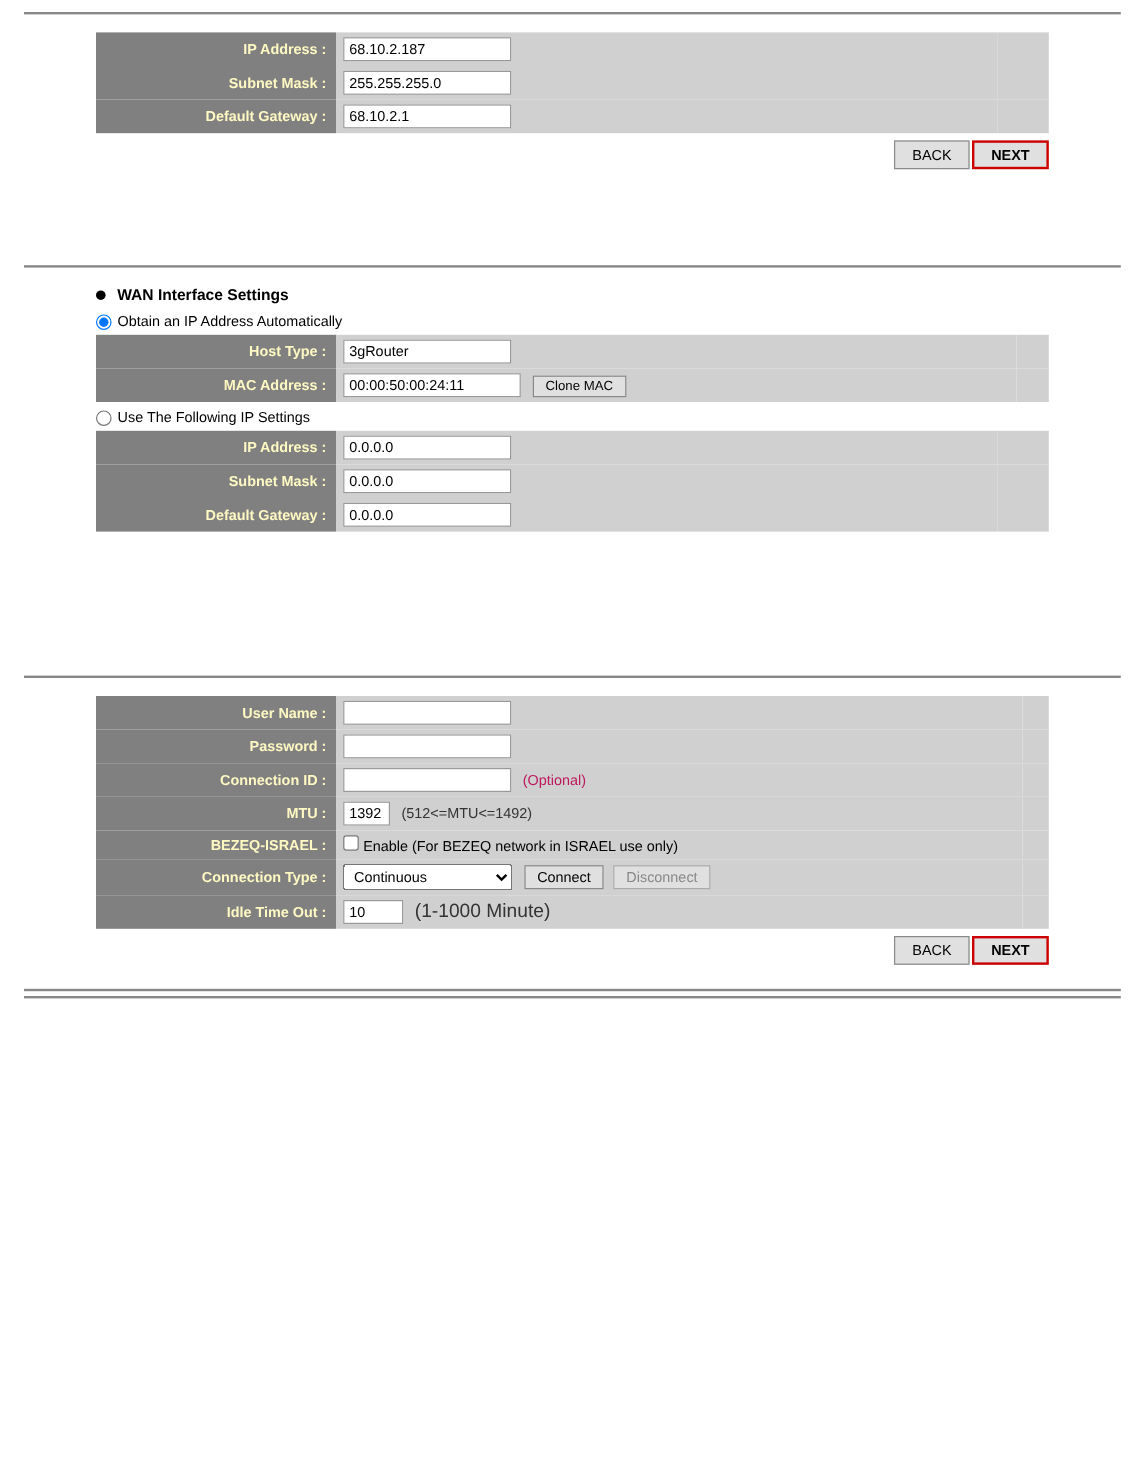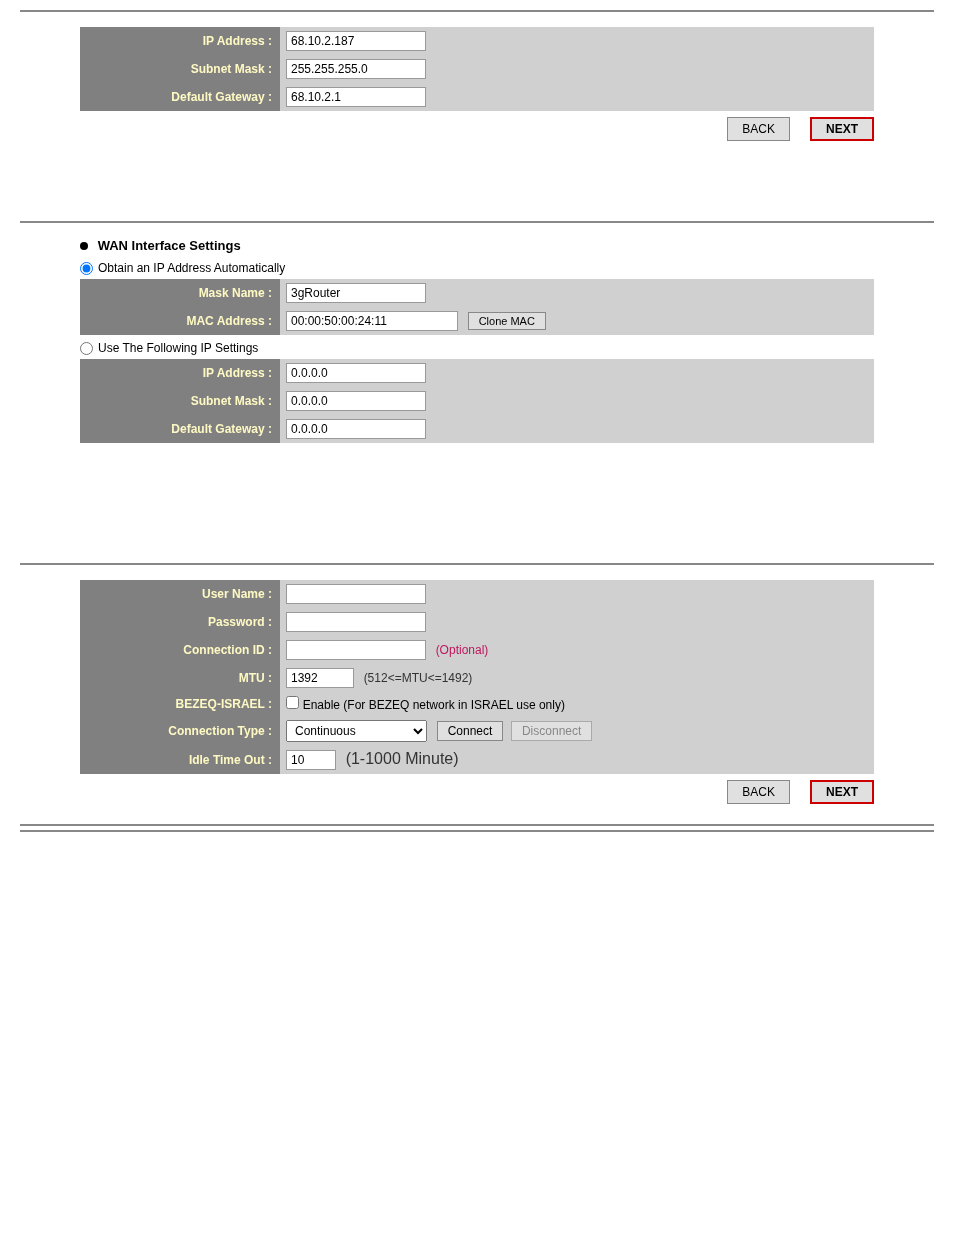"BACK" .btn-row { gap: 20px -> 2px }
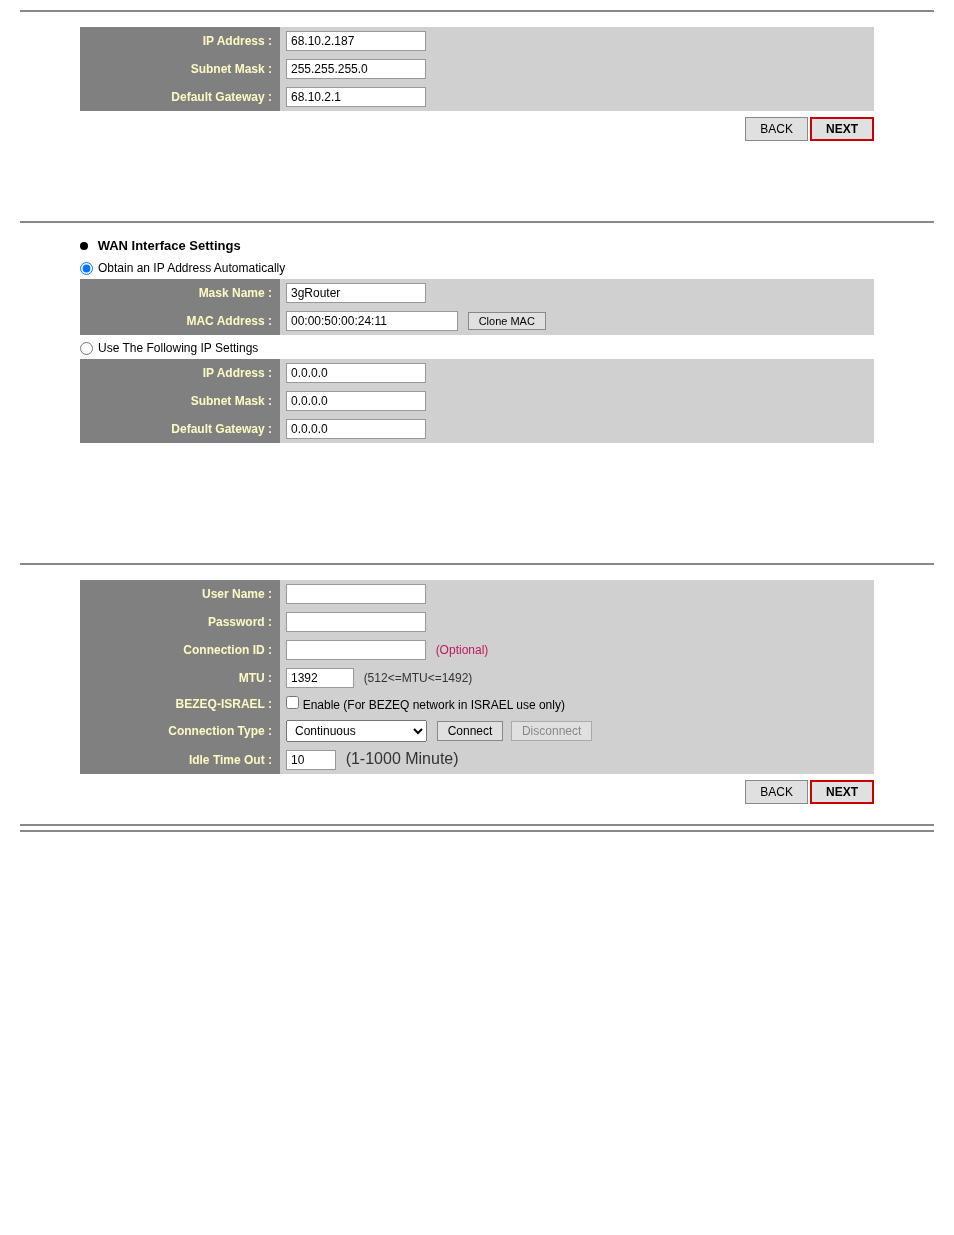"Mask Name :" td { text: Mask Name -> Host Type }
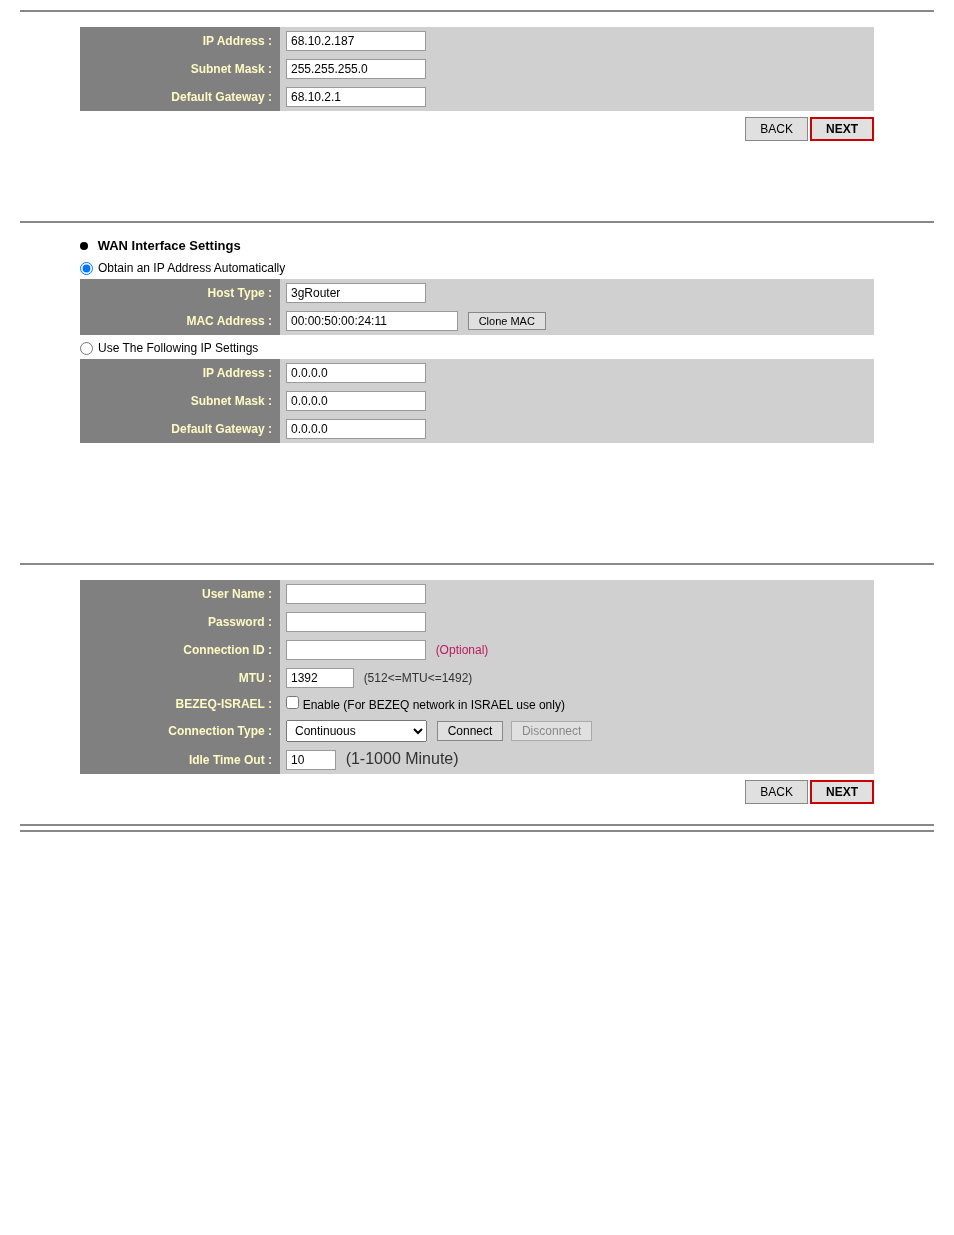"00:00:50:00:24:11" input { width: 172px -> 148px }
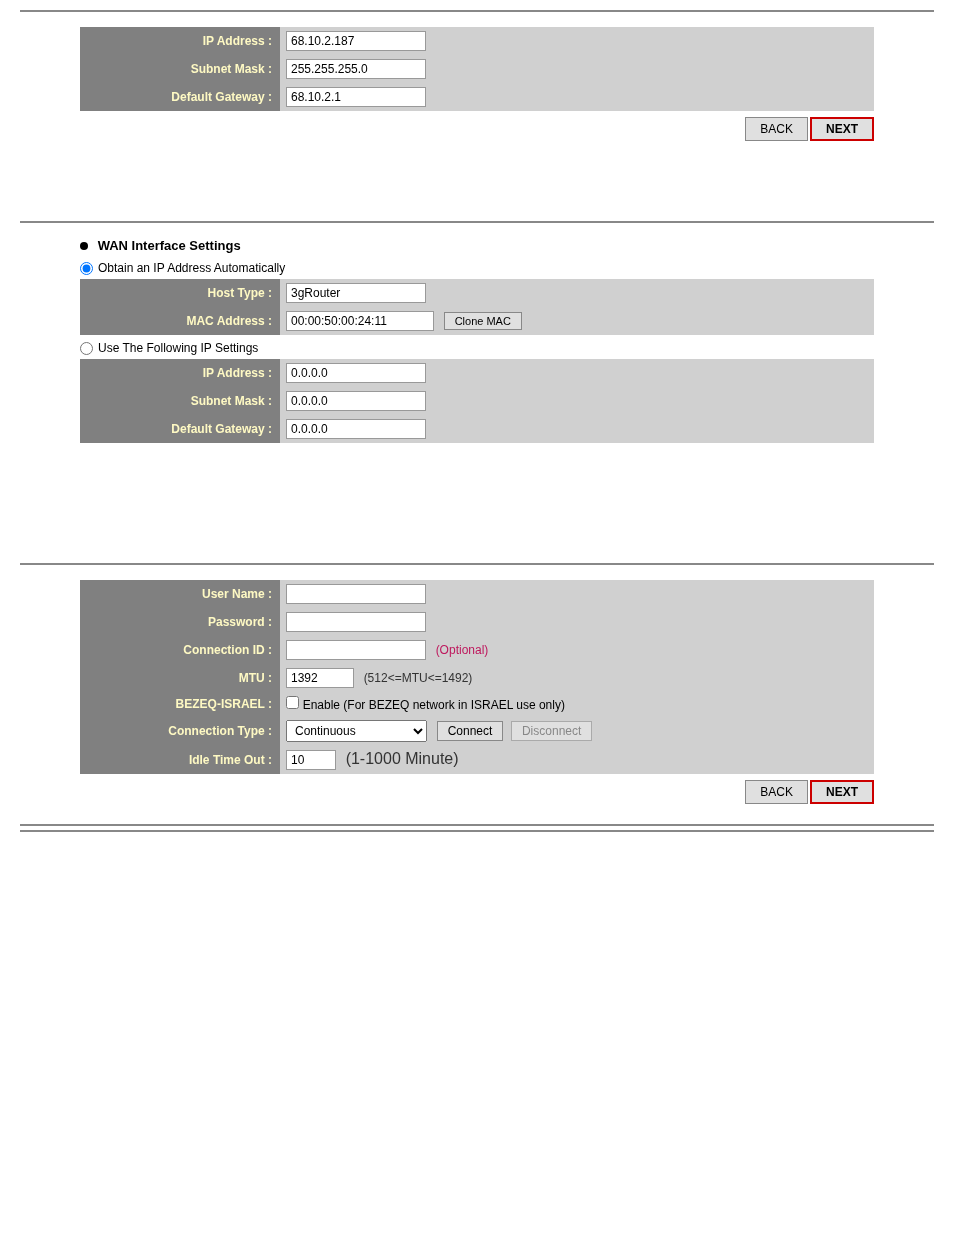"1392" input { width: 68px -> 39px }
